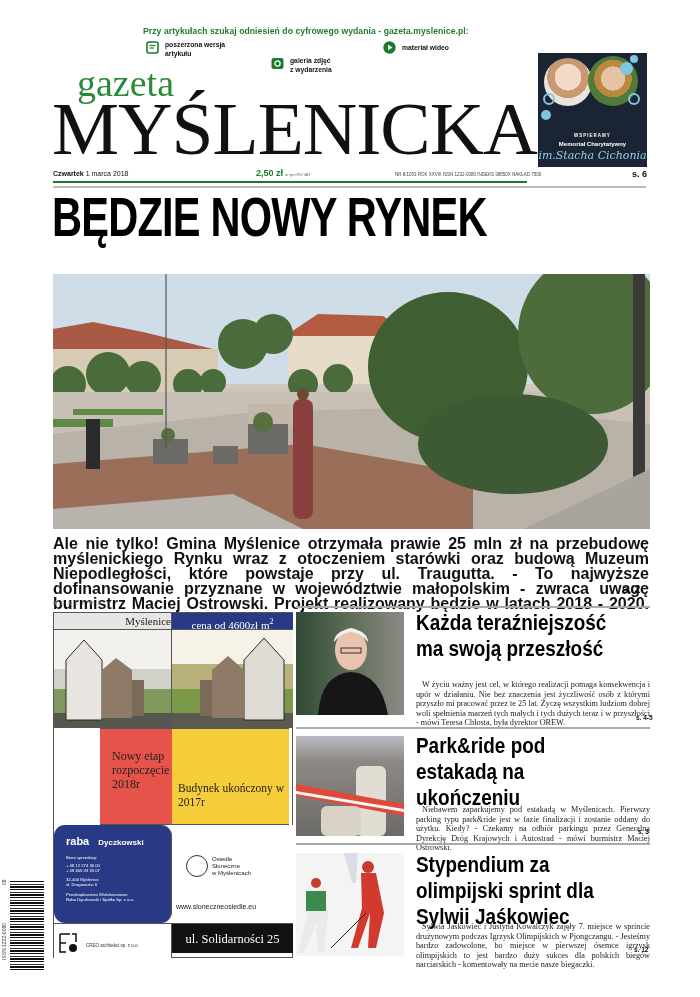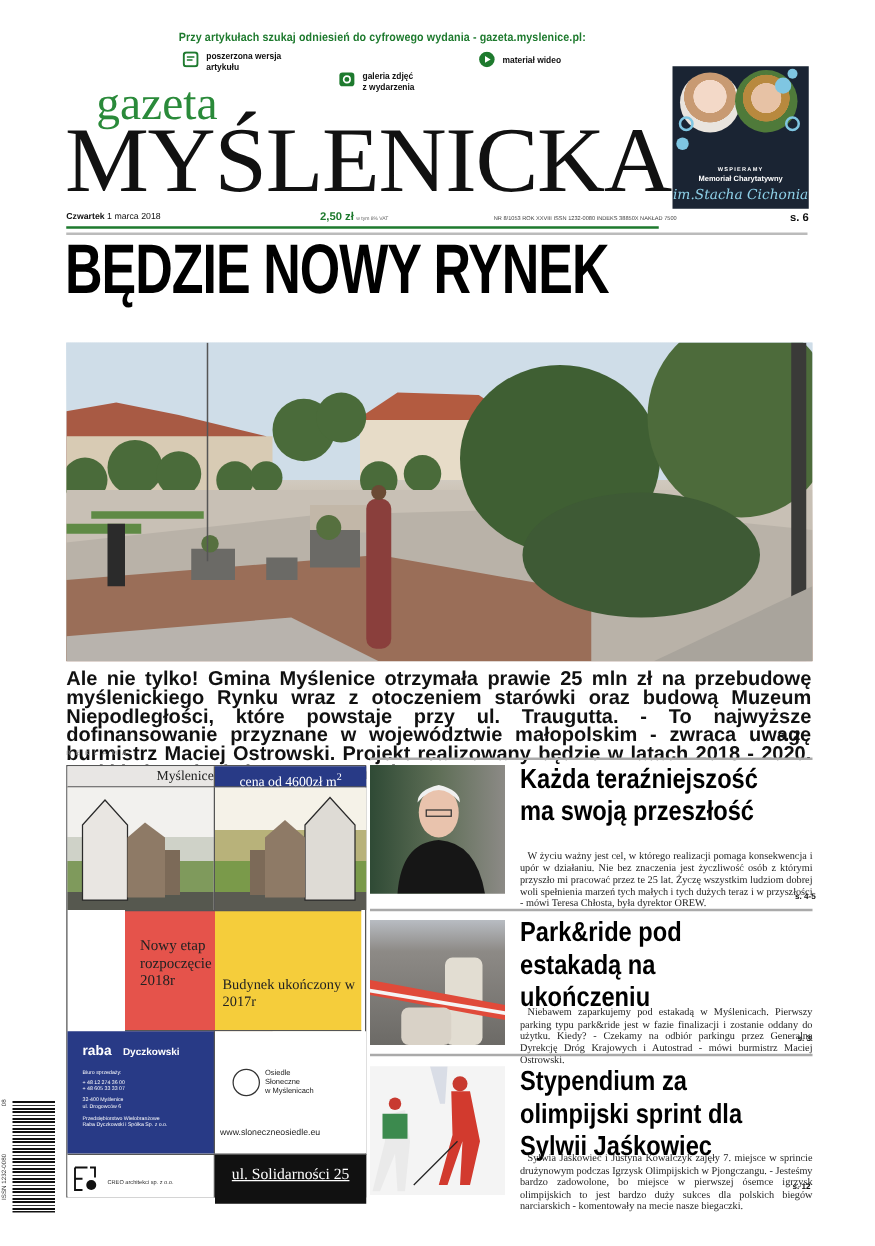"raba Dyczkowski" div.cell { border-radius: none -> 11px }
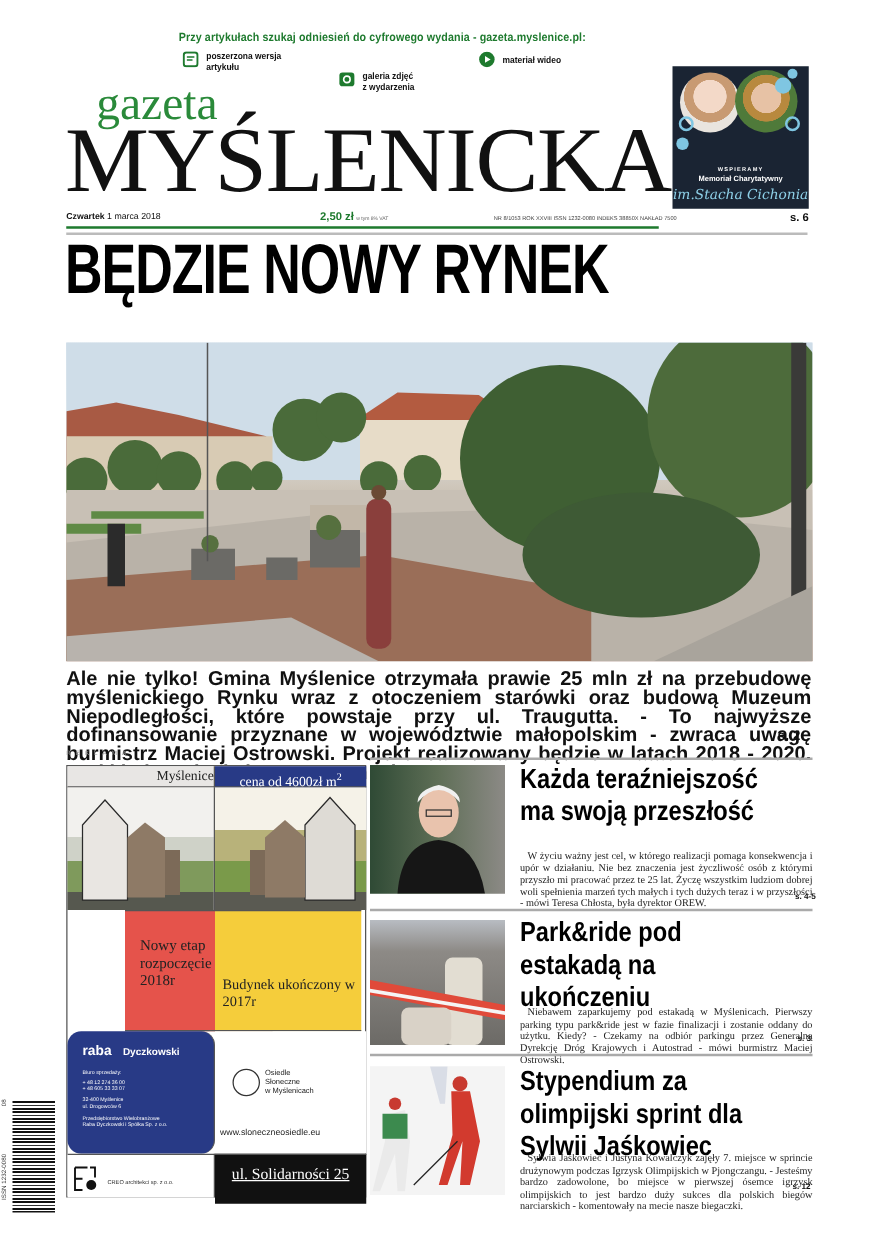"ul. Solidarności 25" div.cell { height: 40px -> 30px; text-decoration: underline -> none }
